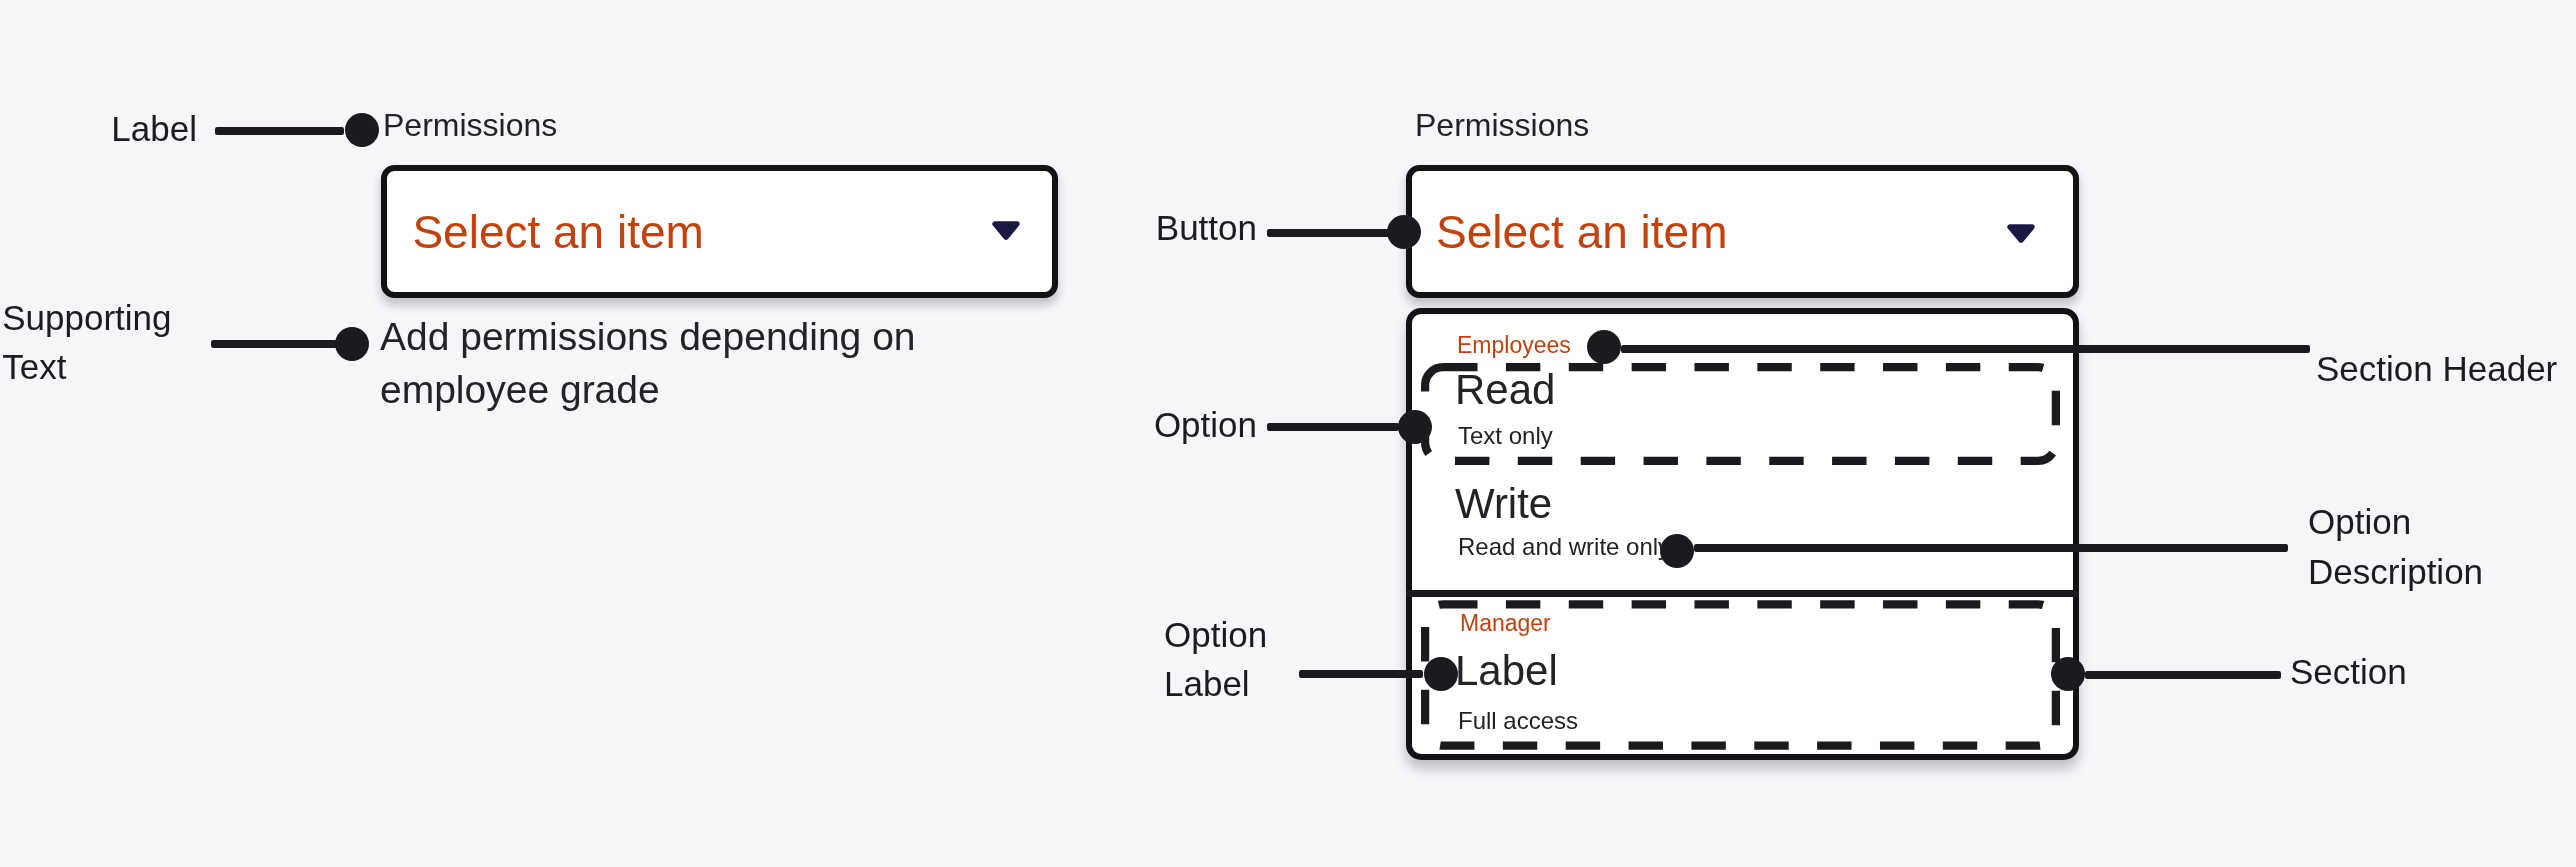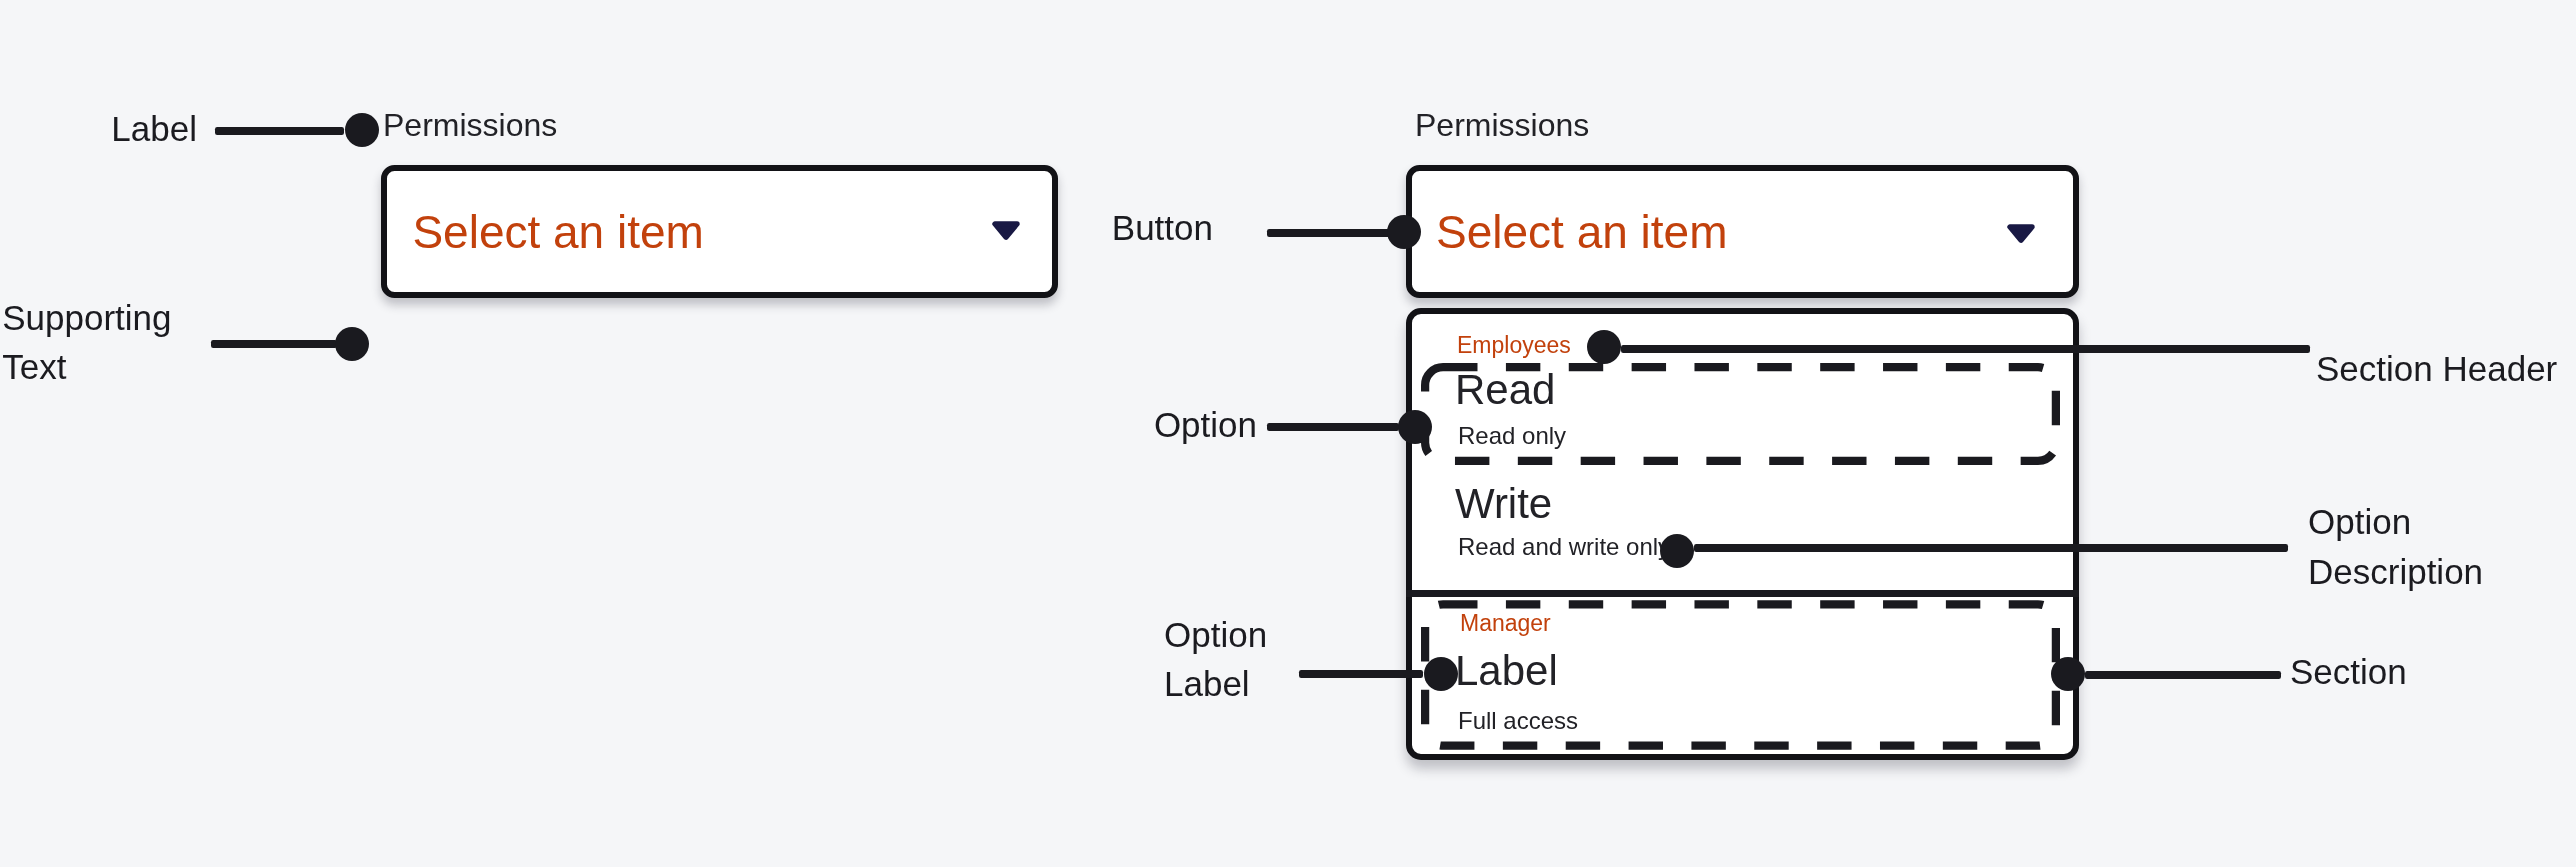"Button" div.abs { left: 1056px -> 1100px }
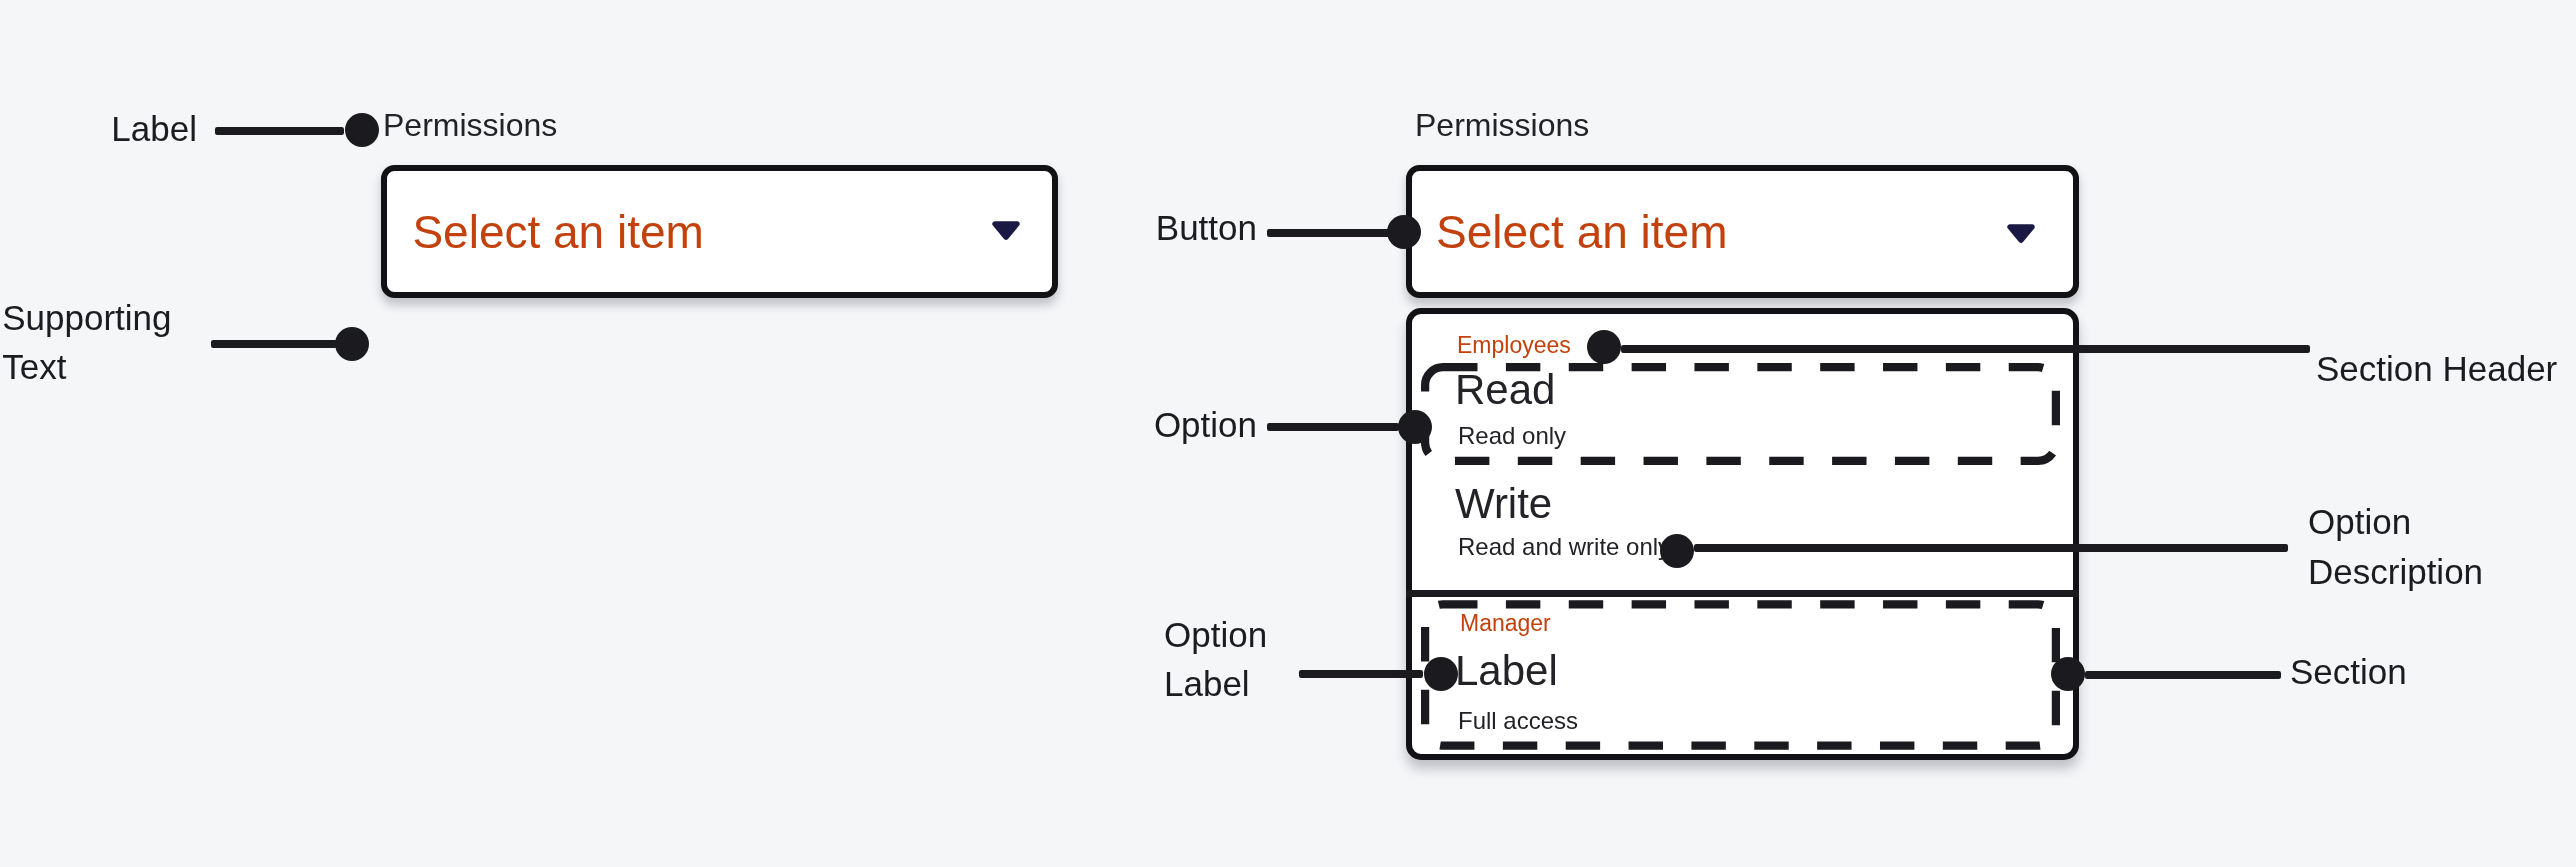"Add permissions depending on" div.abs { html: none -> <div> <div>Add permissions depending on</div> <div>employee grade</div> </div> }
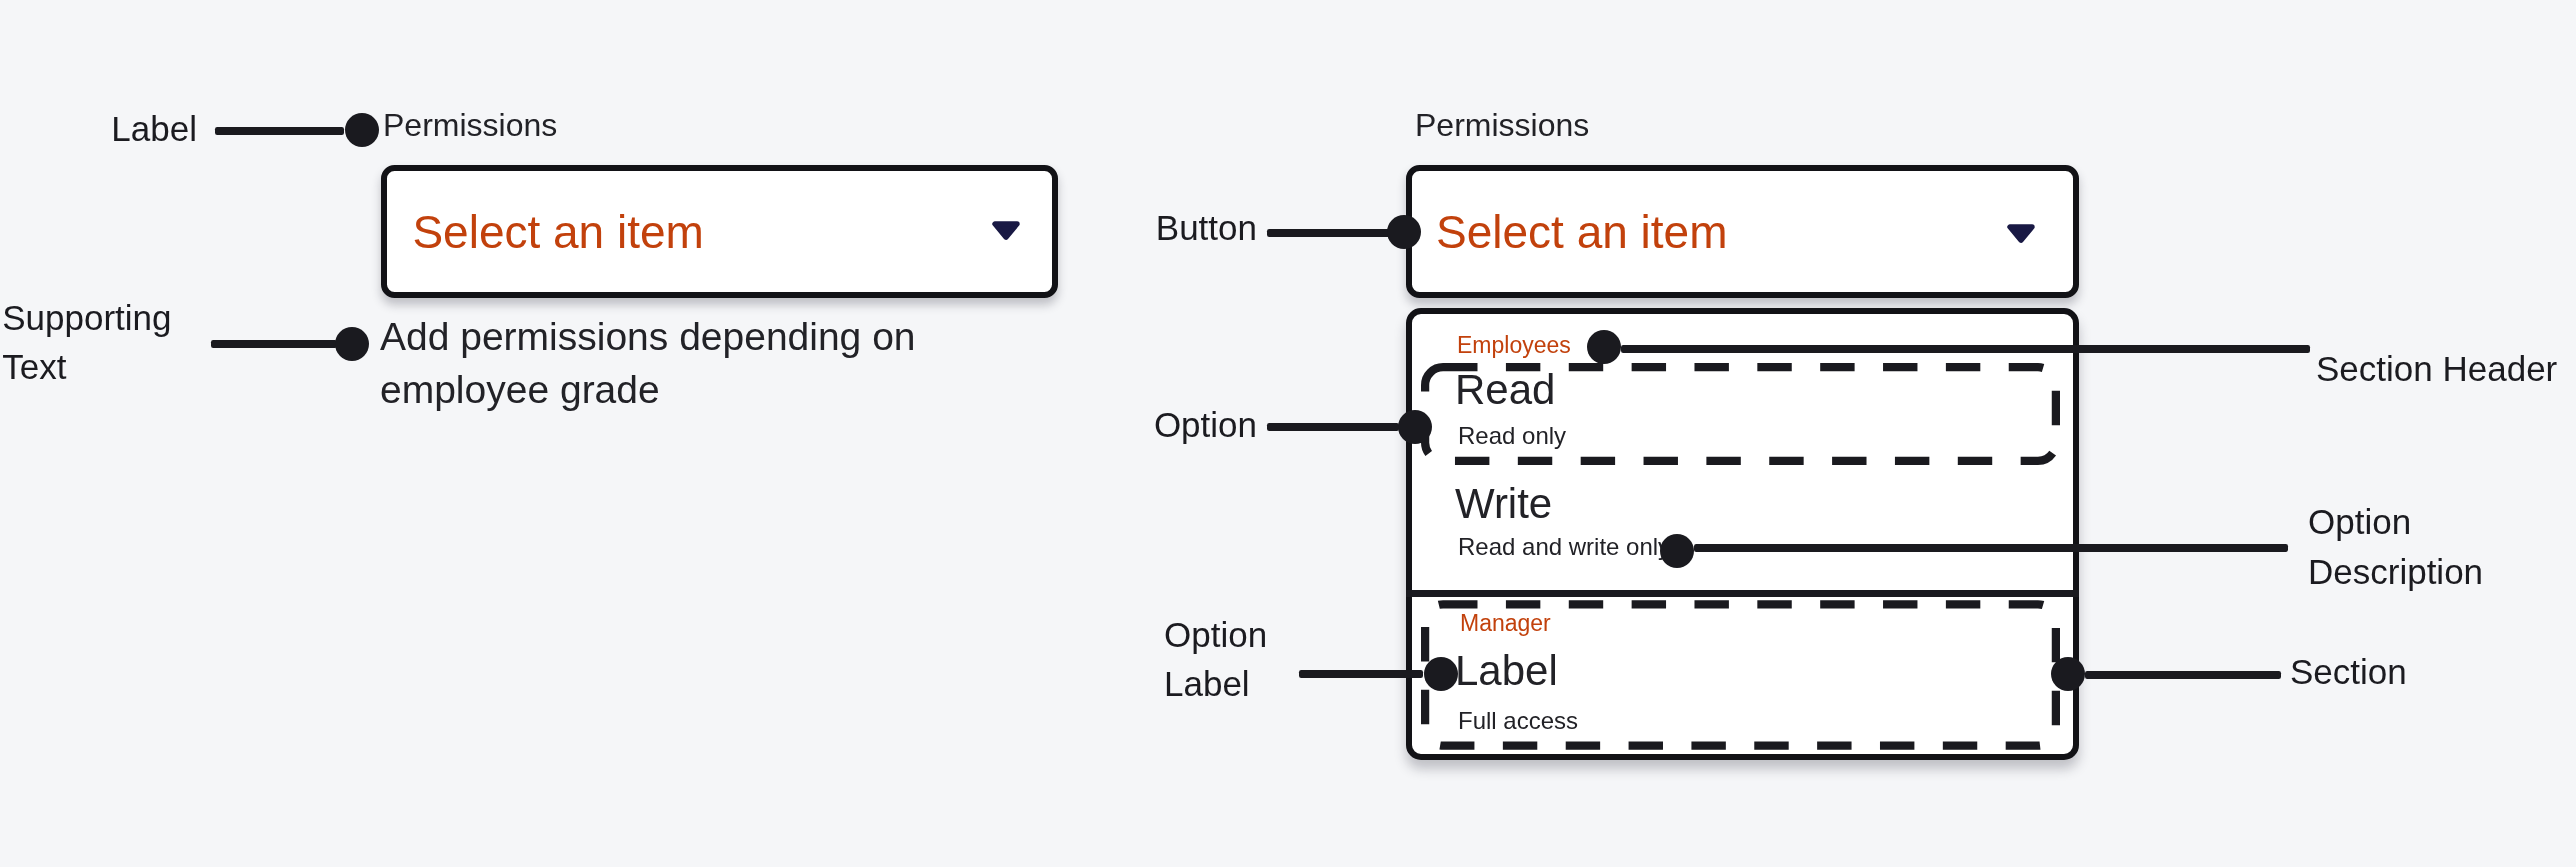"Read only" div.option-desc { text: Read -> Text }
